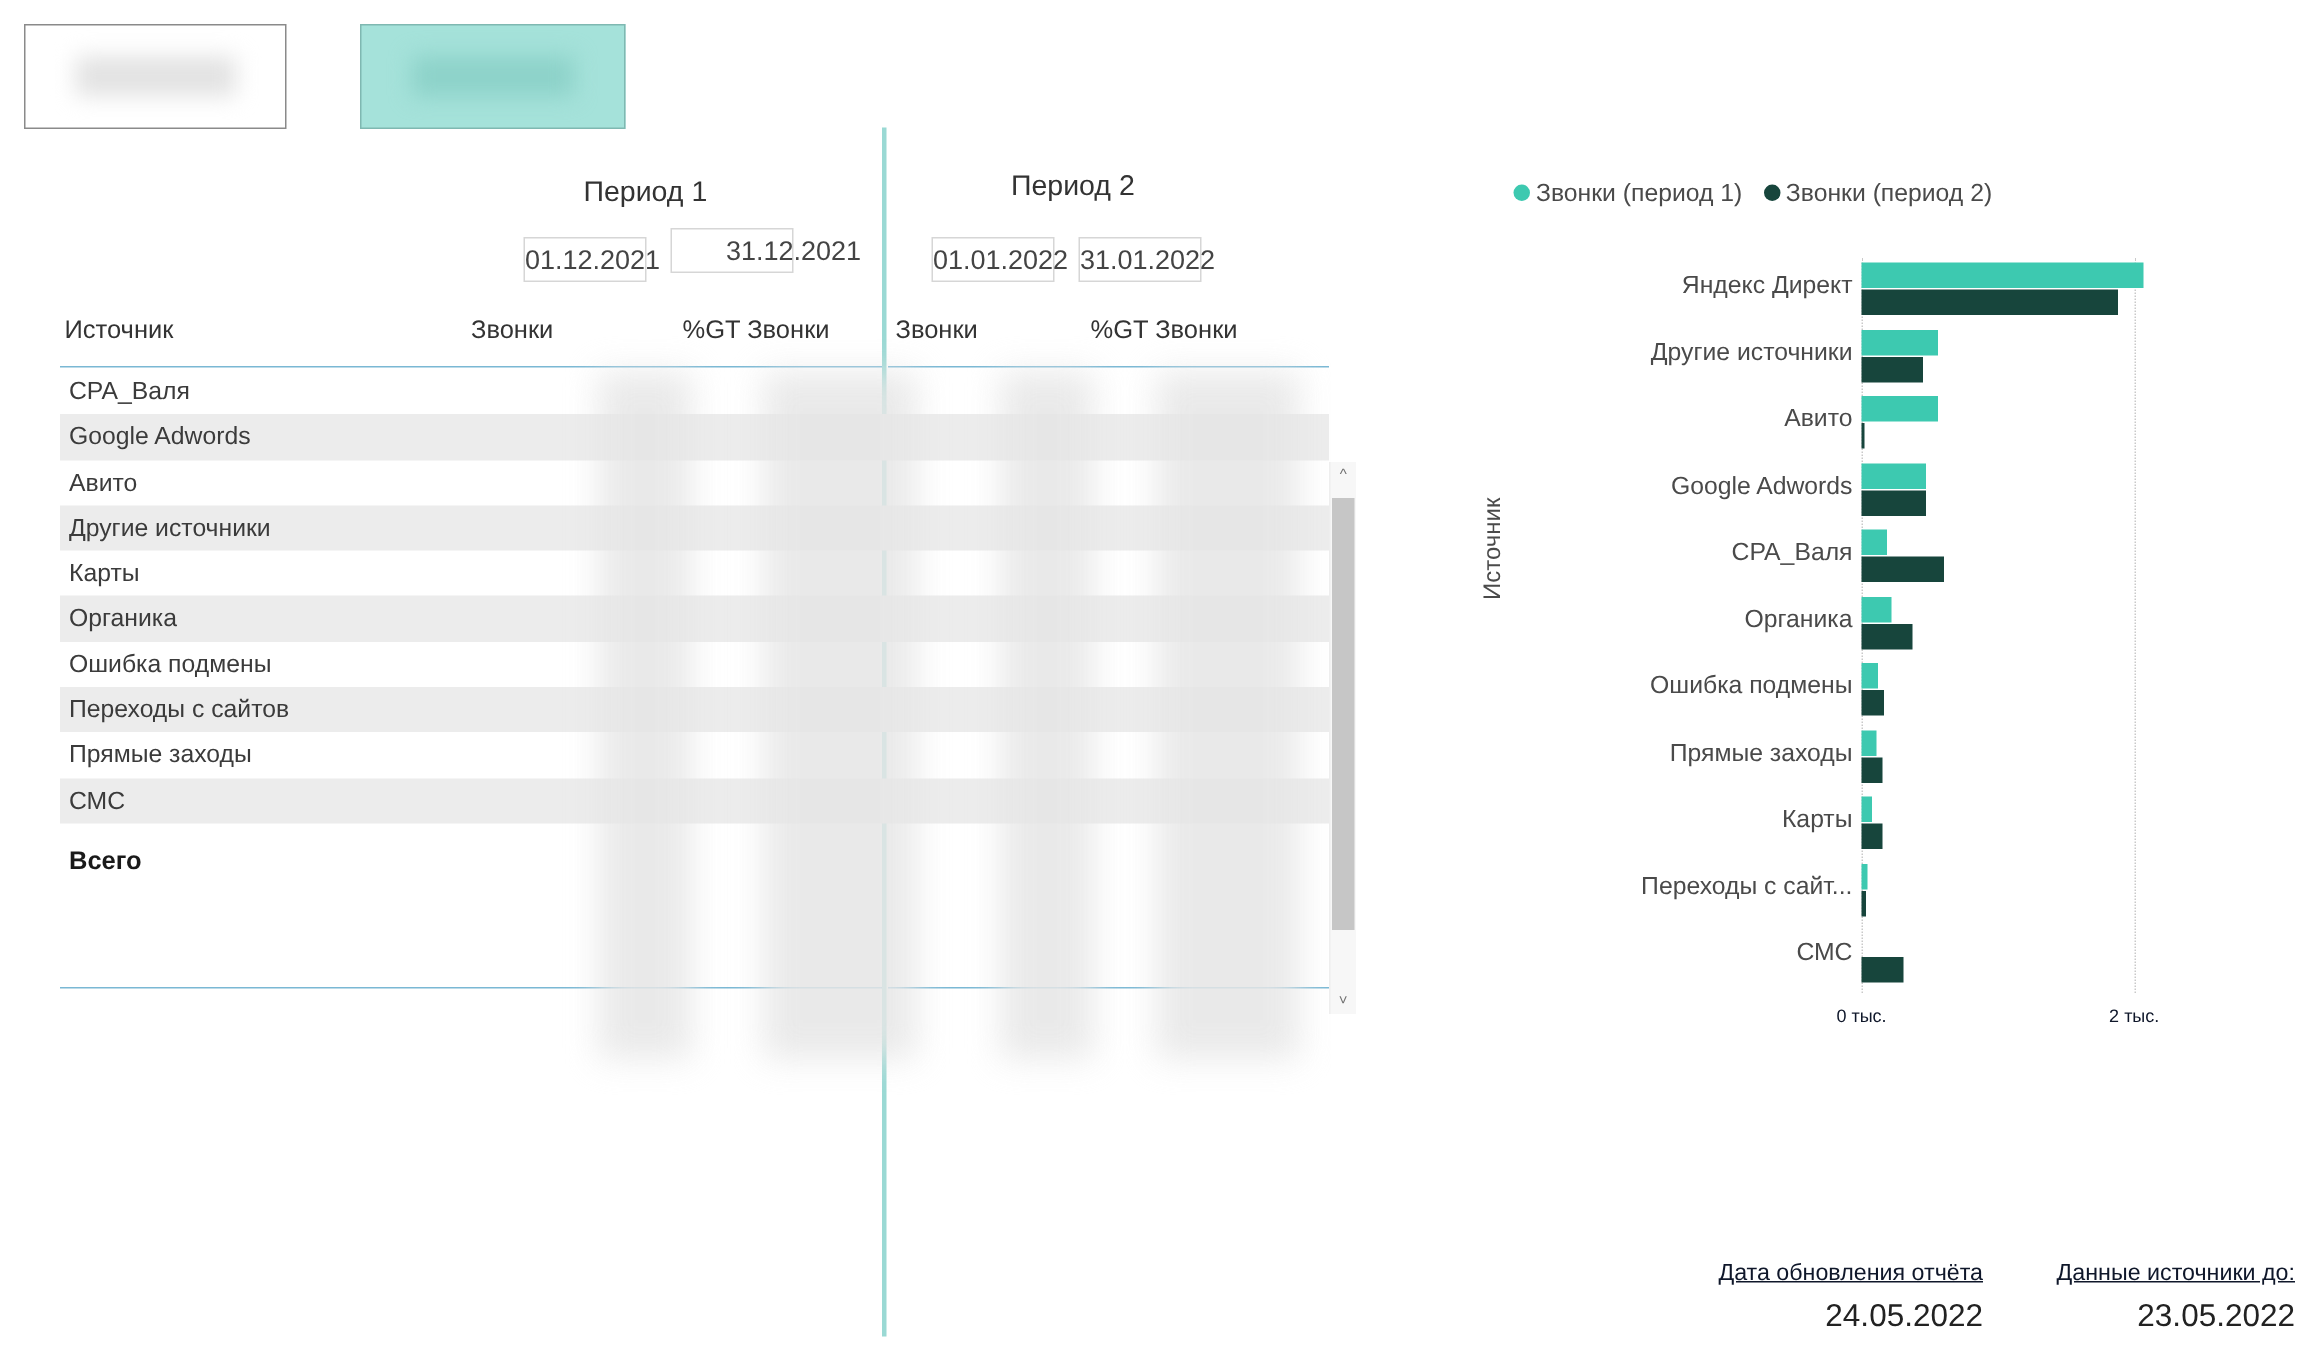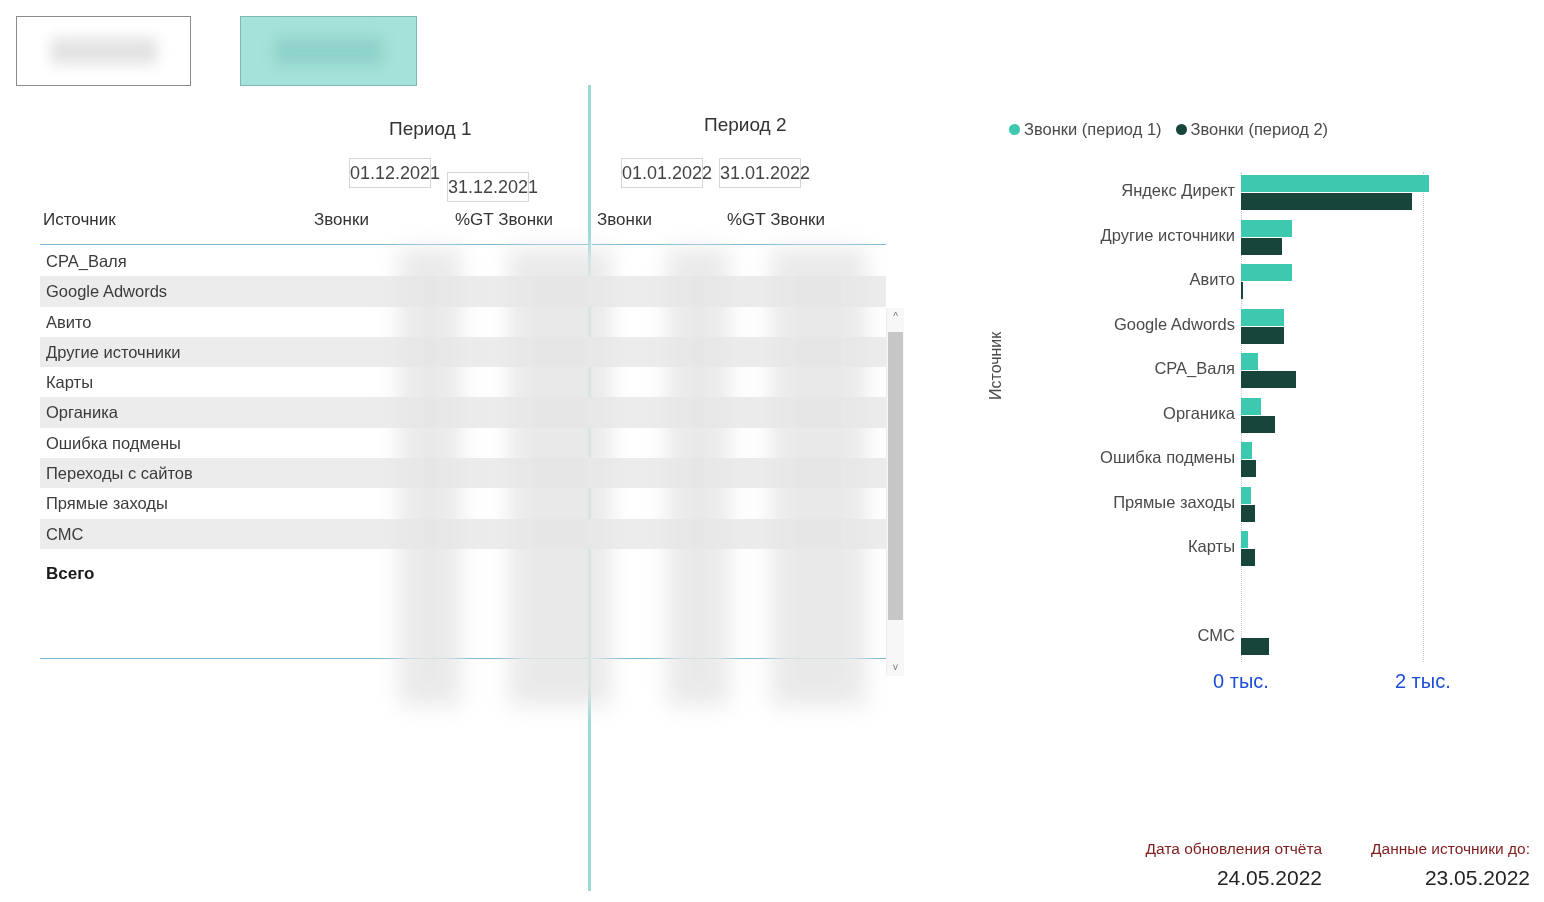"Период 2" #period2-title { left: 704px -> 674px }
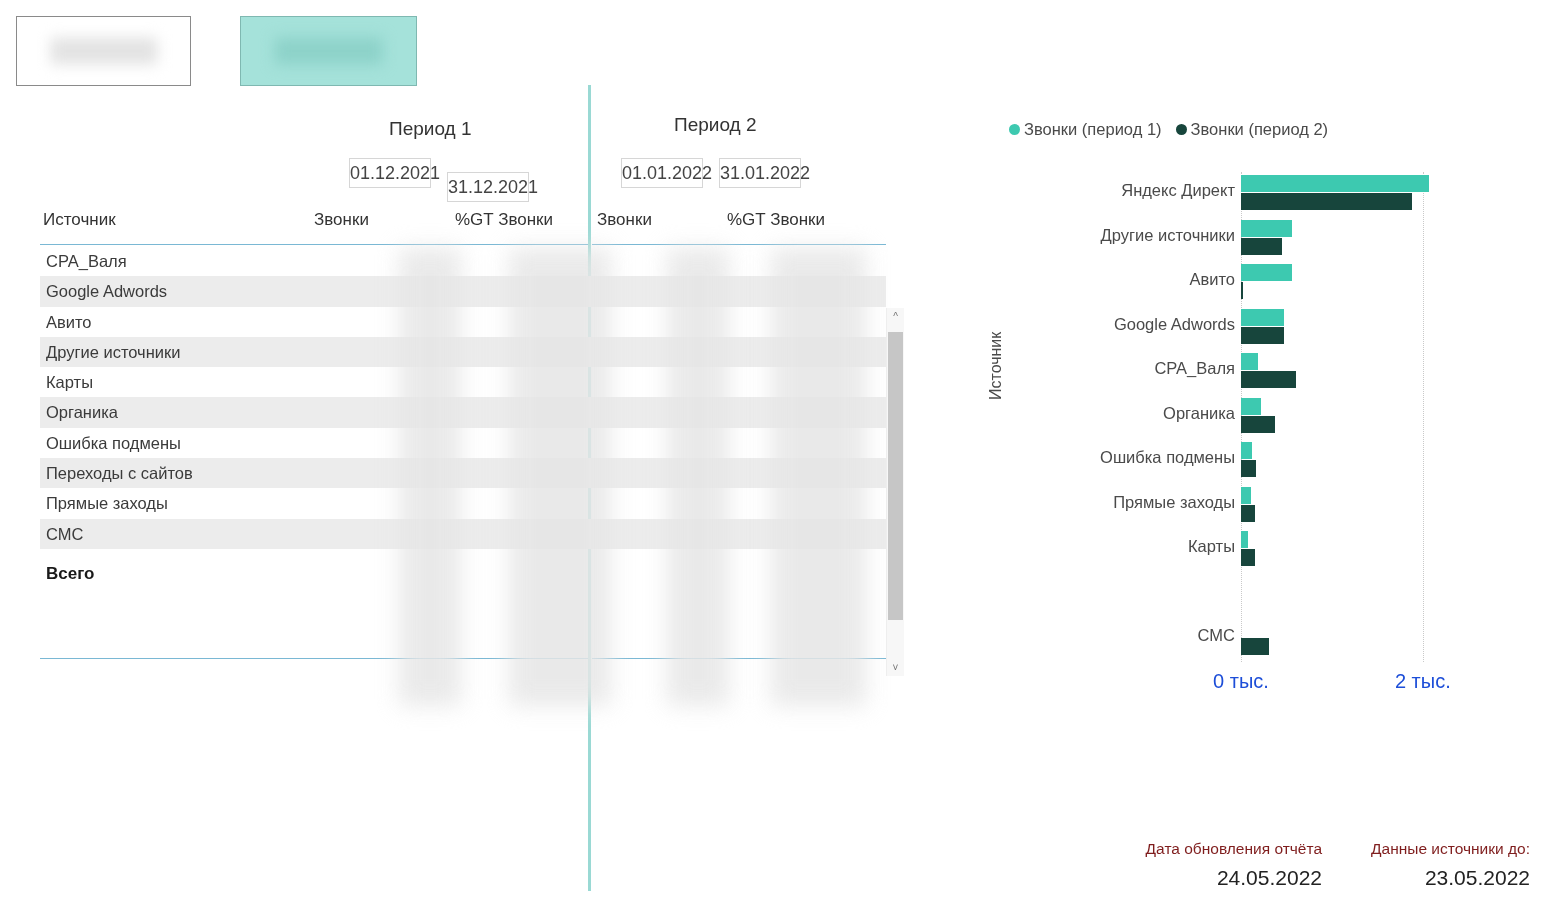"31.12.2021" #d1b { padding-left: none -> 36px; top: 72px -> 52px }
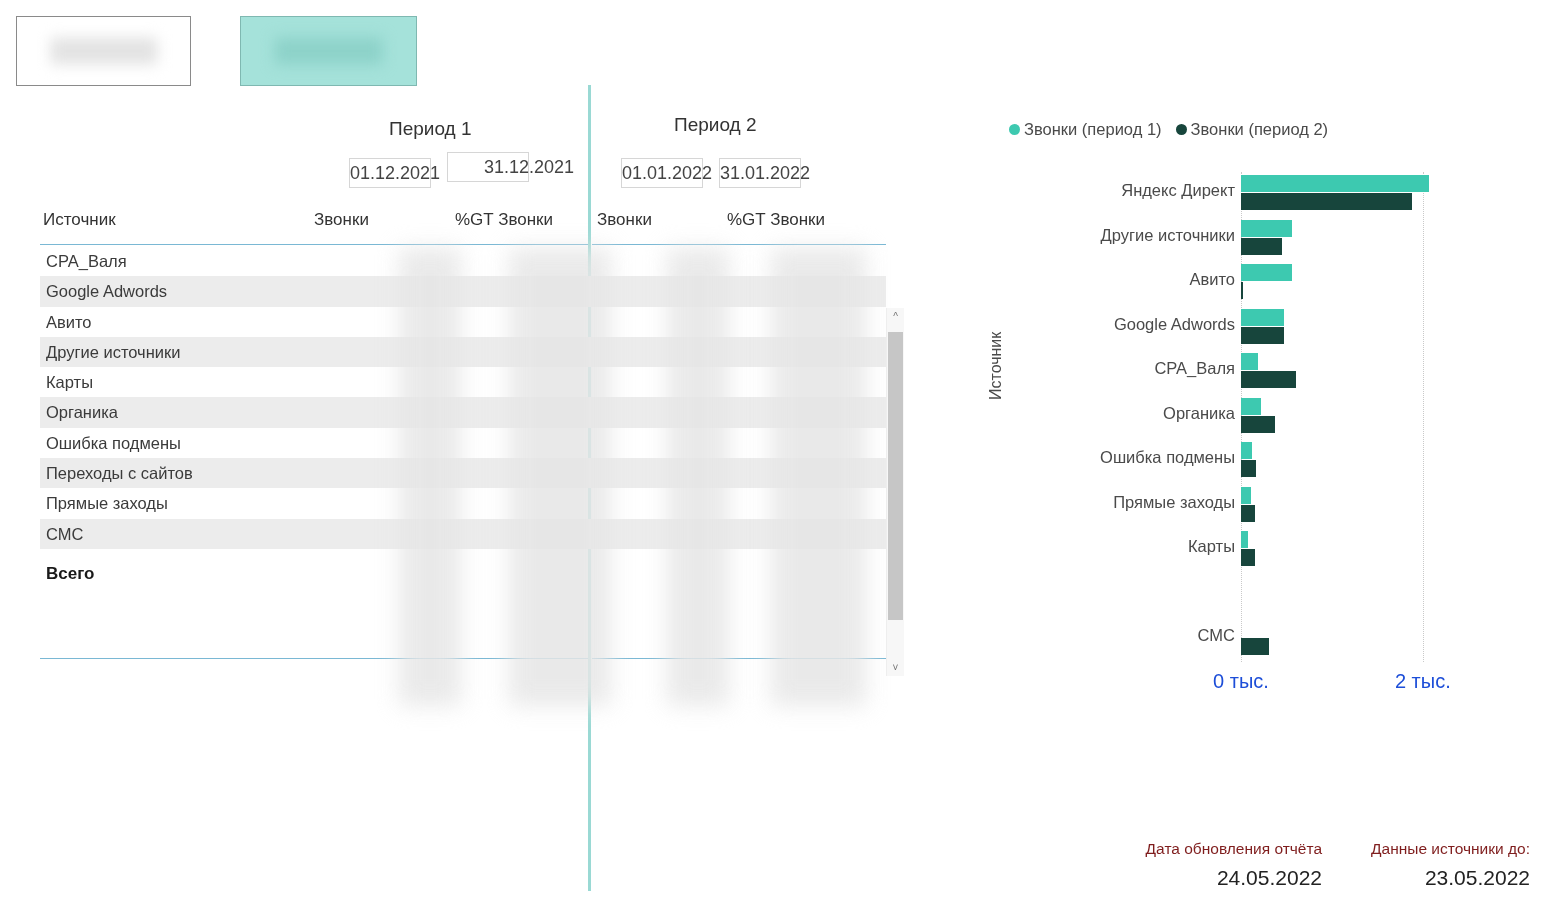"Переходы с сайт..." div.cat { html: none -> <div> <div>Переходы с сайт...</div> <div></div> <div></div> </div> }
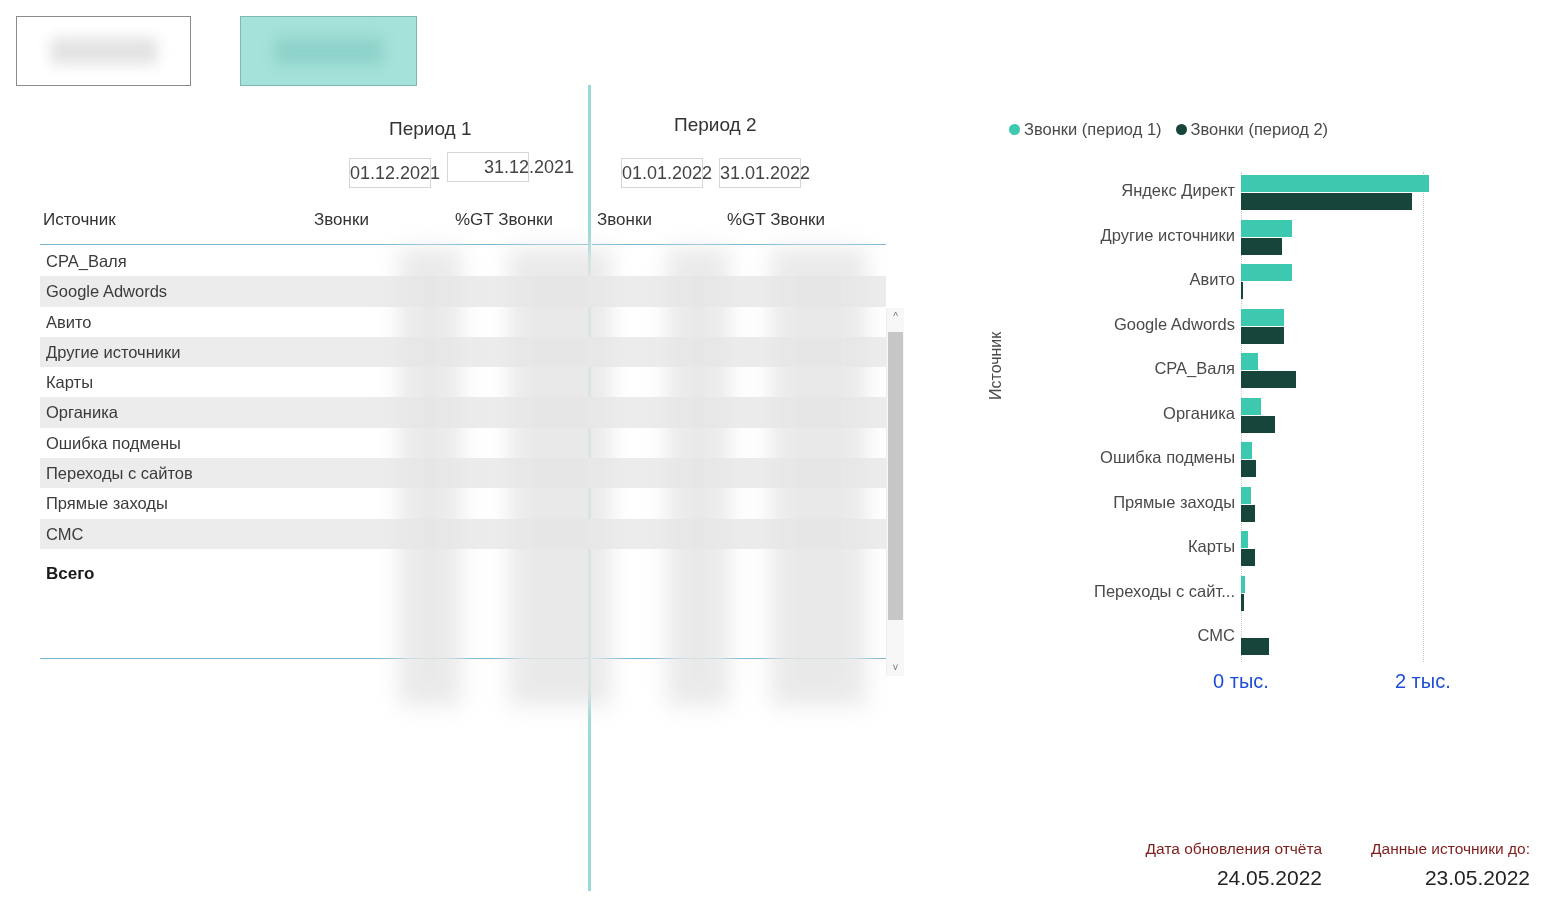"0 тыс." .tick { color: #1d4ed8 -> #0f172a; font-size: 20px -> 12px }
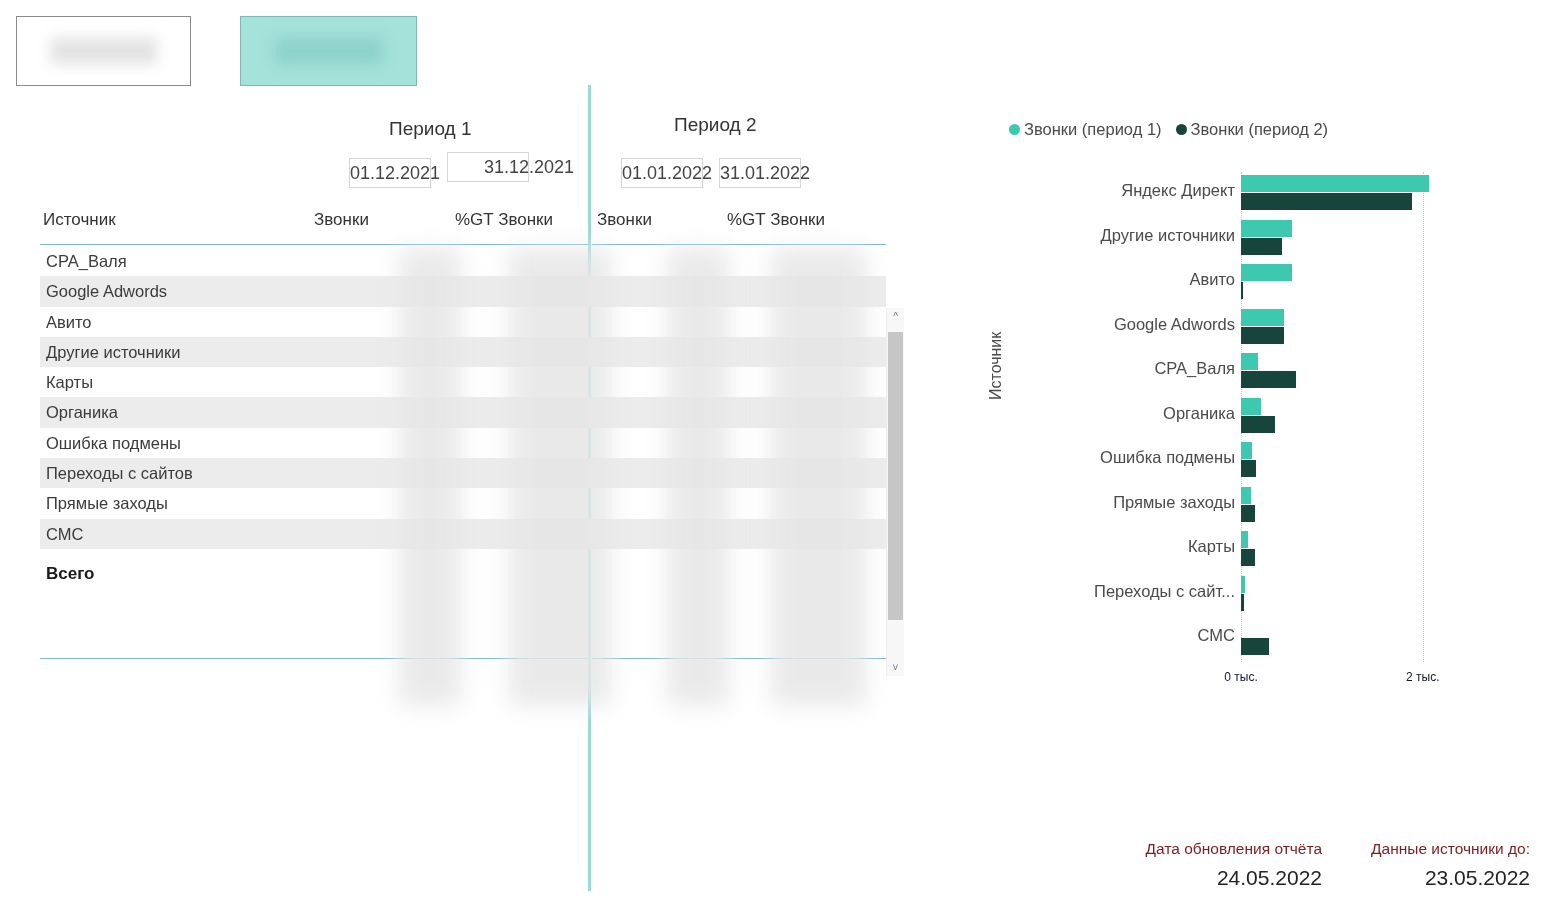"Дата обновления отчёта" .foot-label { color: #7f1d1d -> #0f172a; text-decoration: none -> underline }
